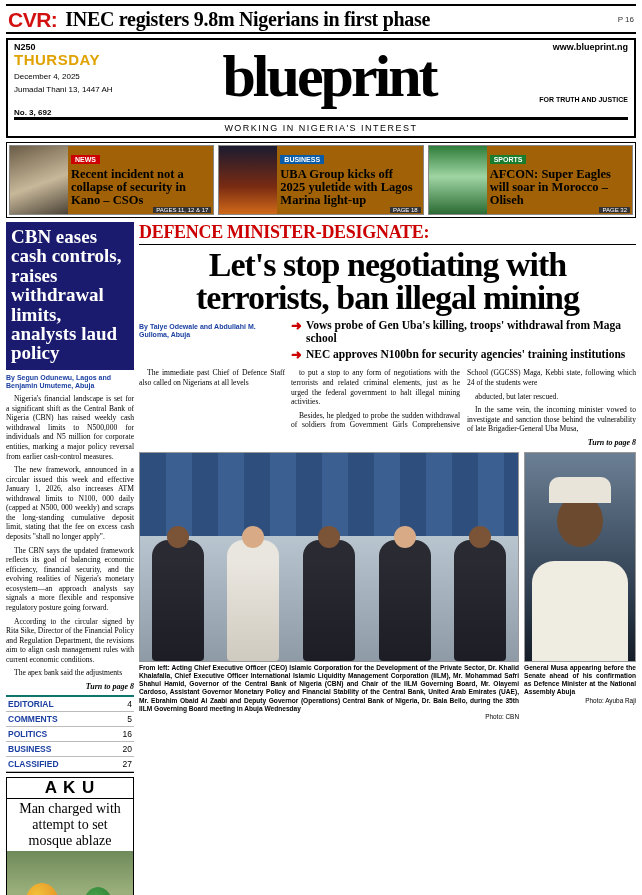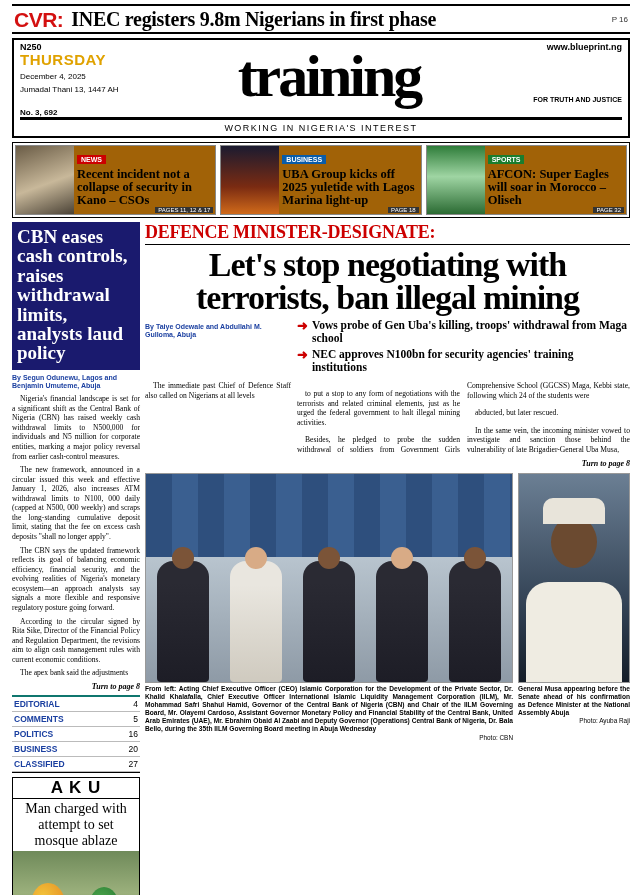"CVR:" .page { padding: 4px 12px -> 4px 6px }
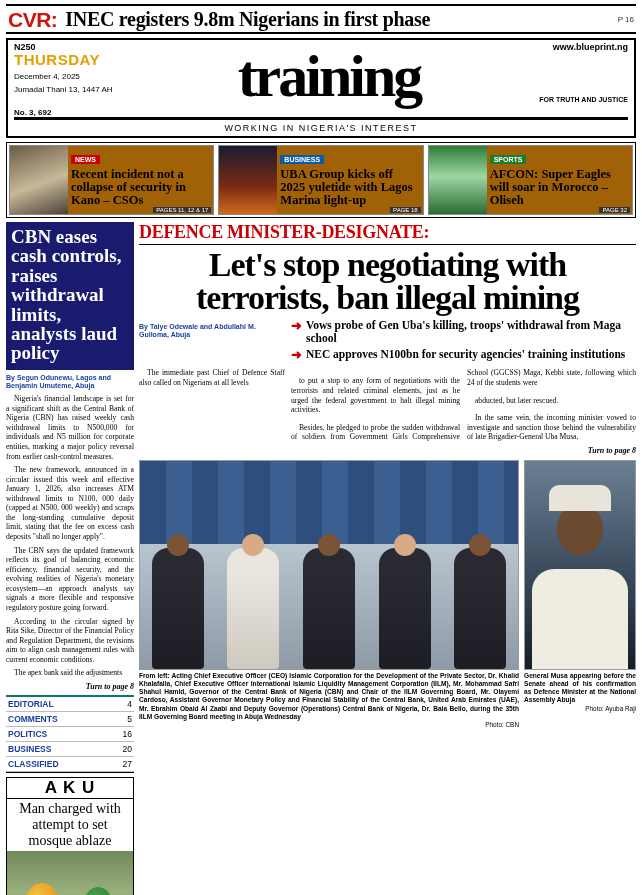"training" div.word { text: training -> blueprint }
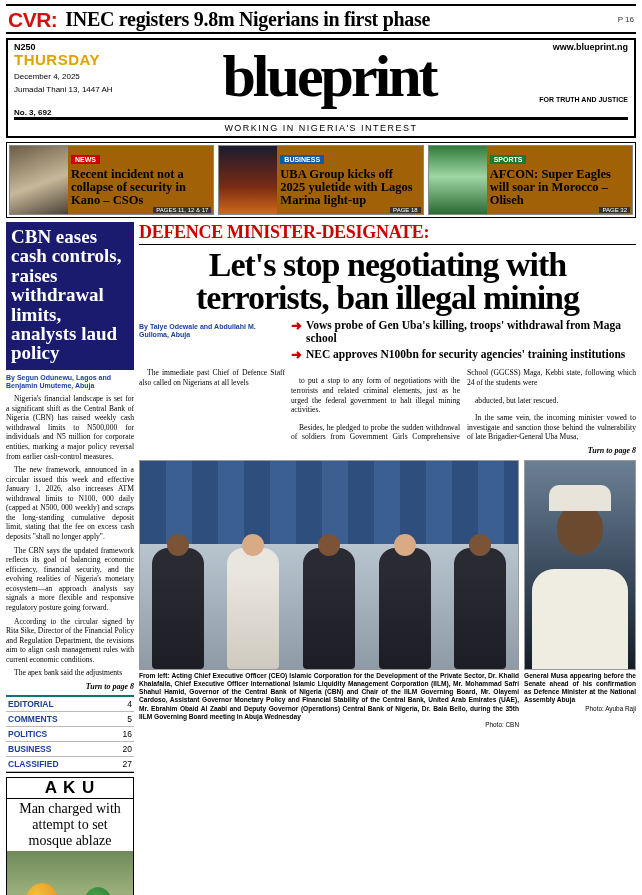"to put a stop to" .two-col p { margin: 8px 0 4px 0 -> 0 0 4px 0 }
